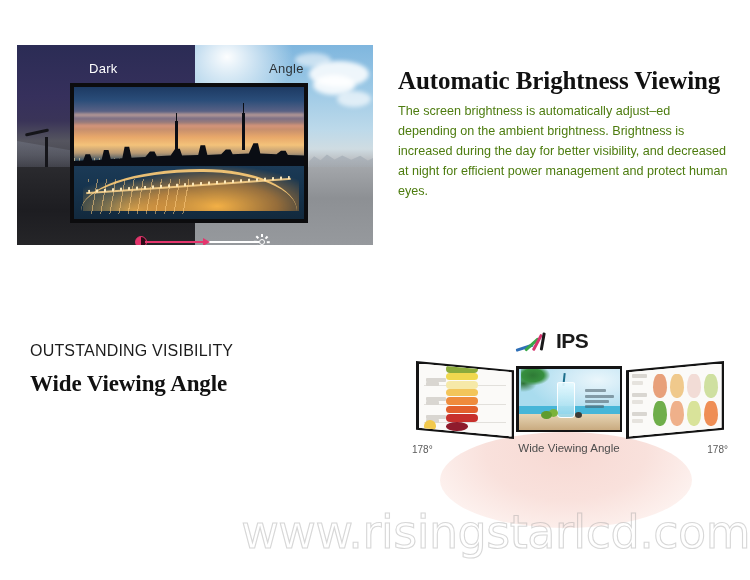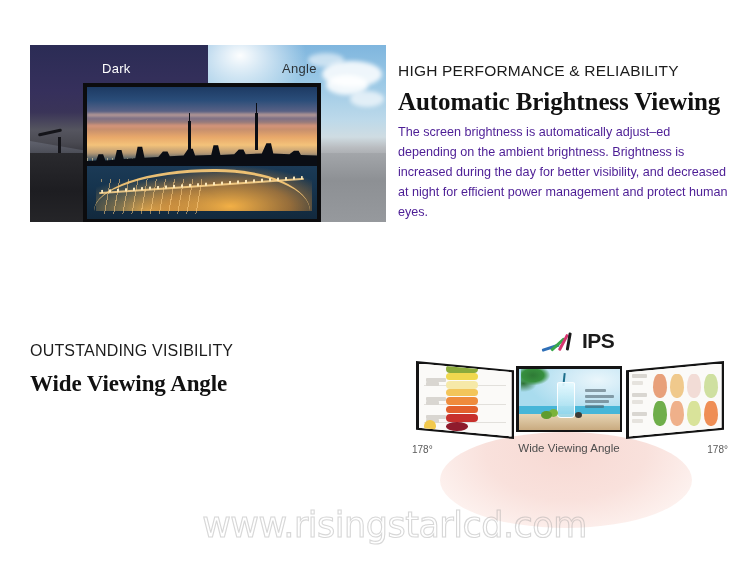"Dark" .ab-block { height: 177px -> 200px; left: 30px -> 17px }
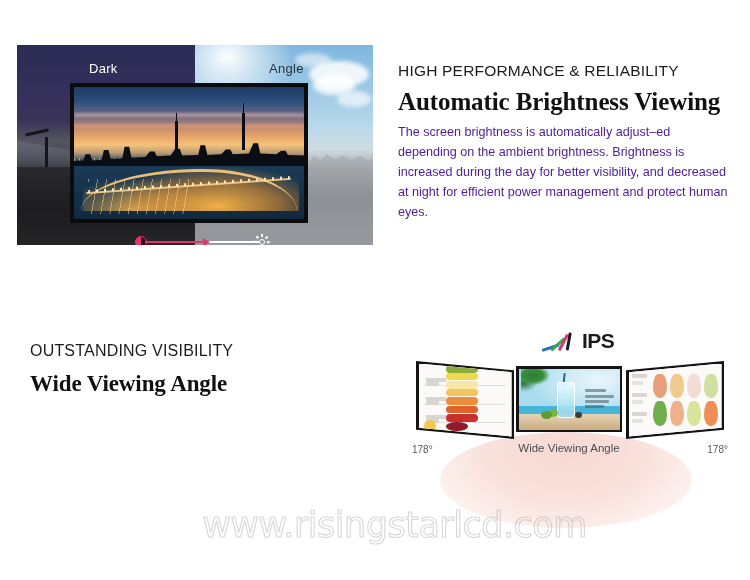"HIGH PERFORMANCE & RELIABILITY" div.kicker { html: <div>HIGH PERFORMANCE &amp; RELIABILITY</div> -> none }
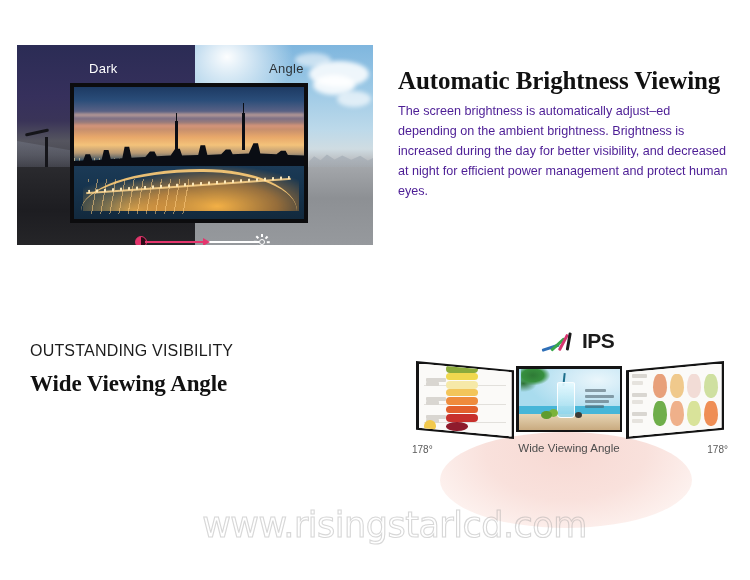"The screen brightness is automatically" .body-copy { color: #4c1d95 -> #4d7c0f }
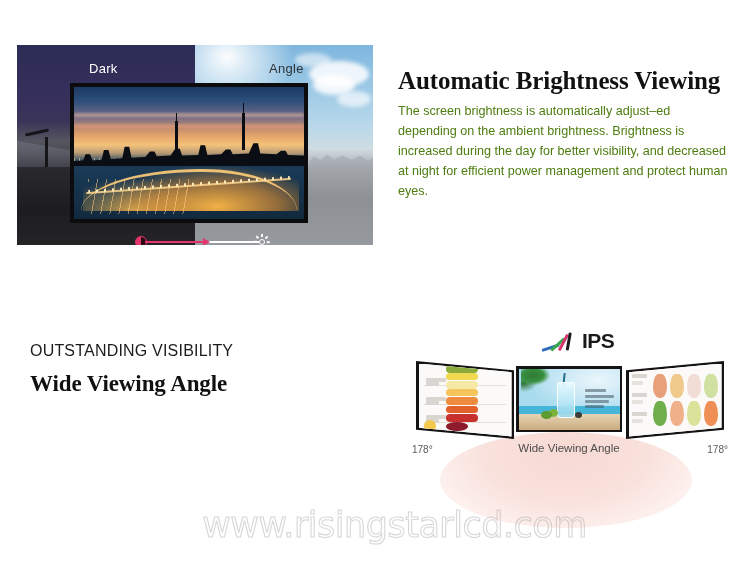"IPS" .ips-logo { left: 138px -> 112px }
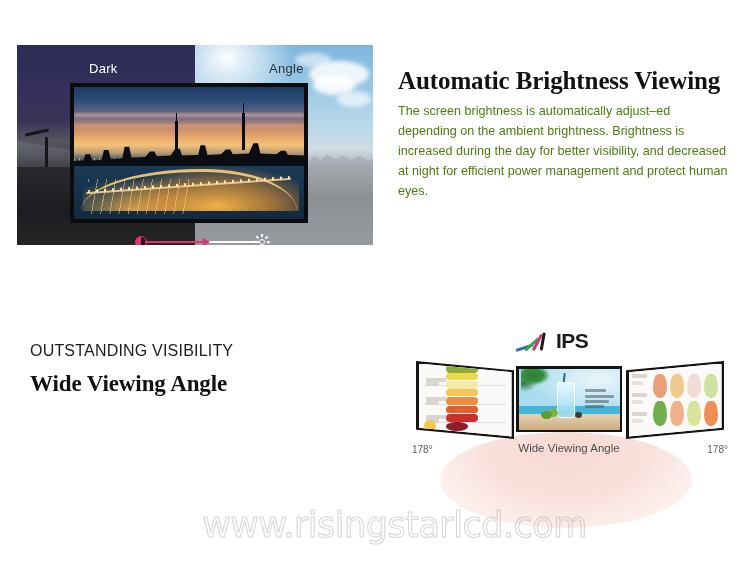"www.risingstarlcd.com" .wm { font-size: 35px -> 46px; text-align: center -> right }
